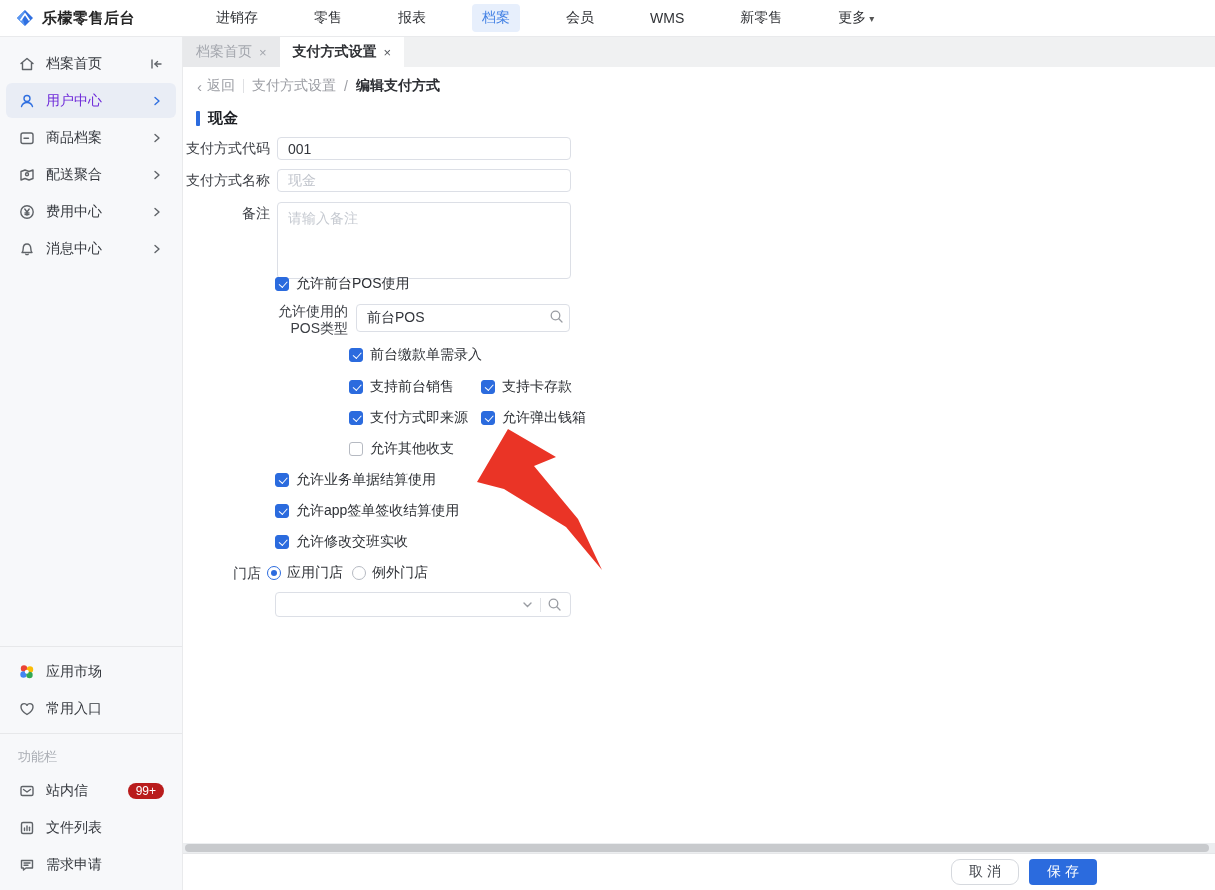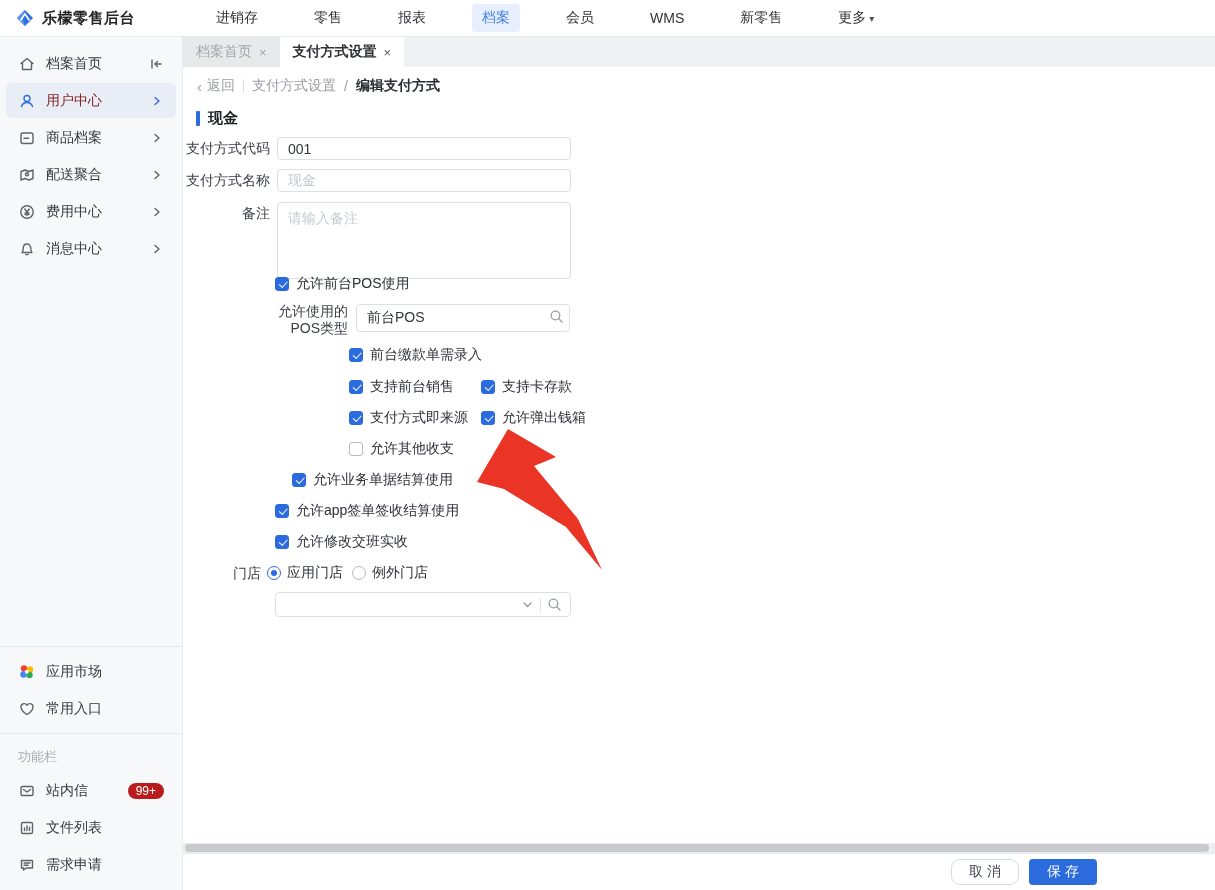"用户中心" .side-item.active { color: #7f1d1d -> #6d28d9 }
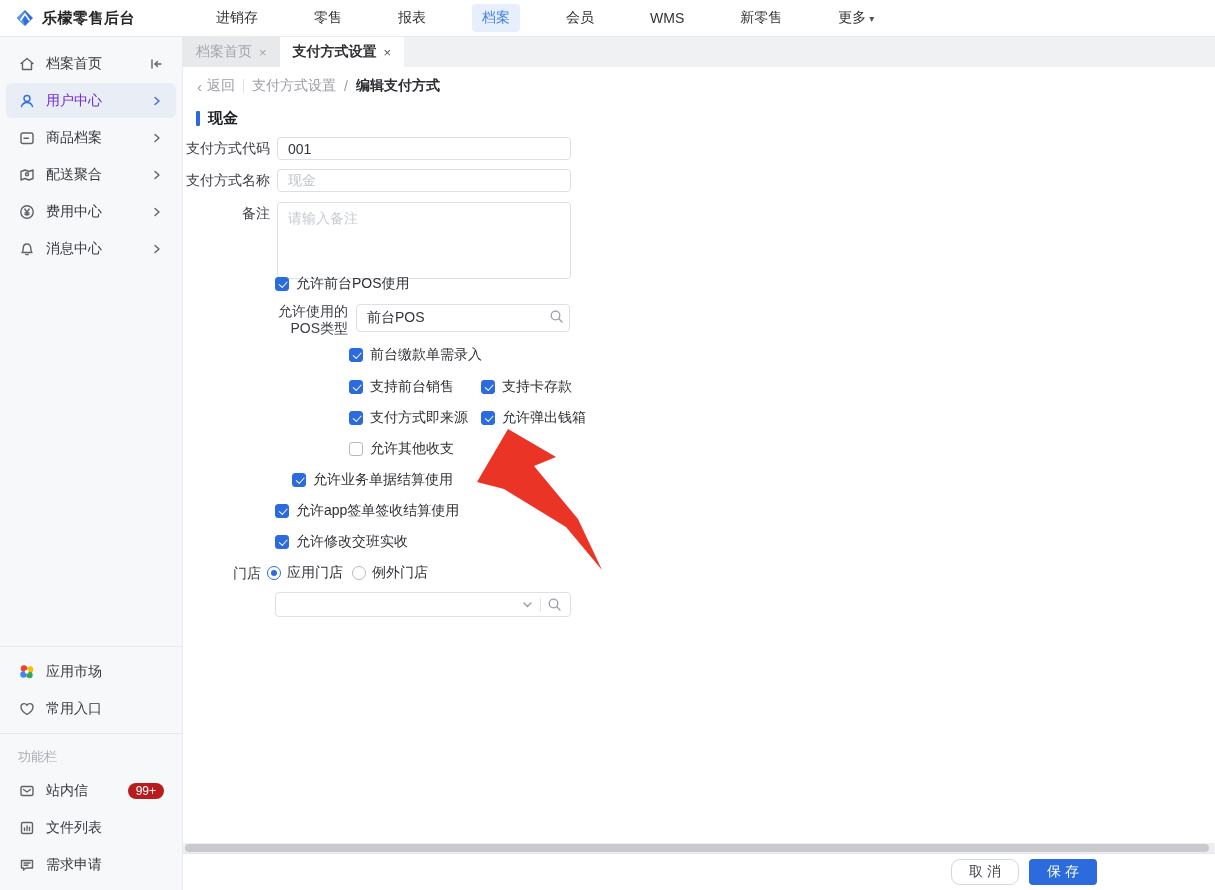"允许业务单据结算使用" div.abs { left: 109px -> 92px }
